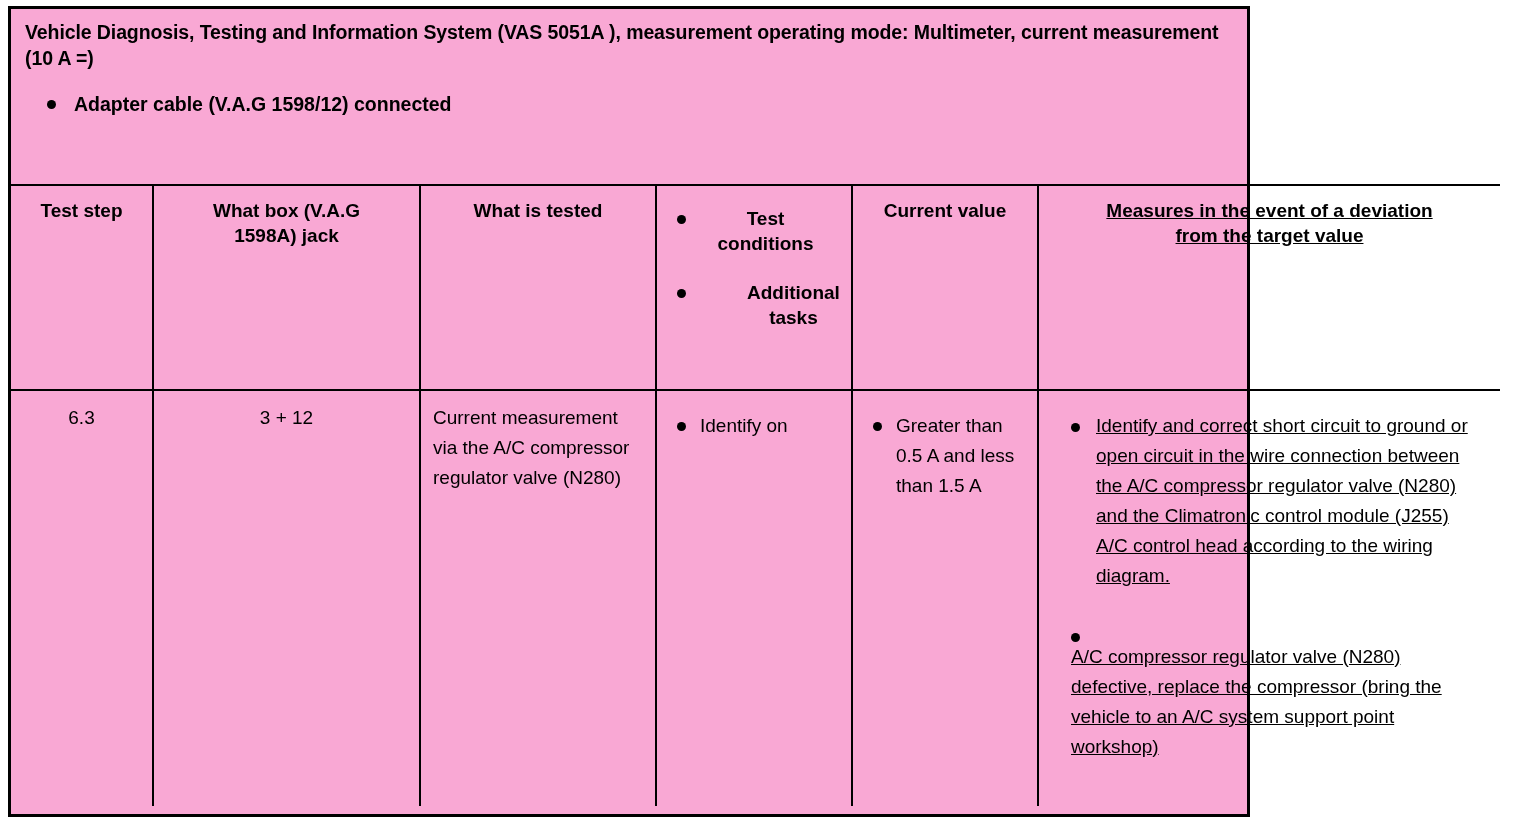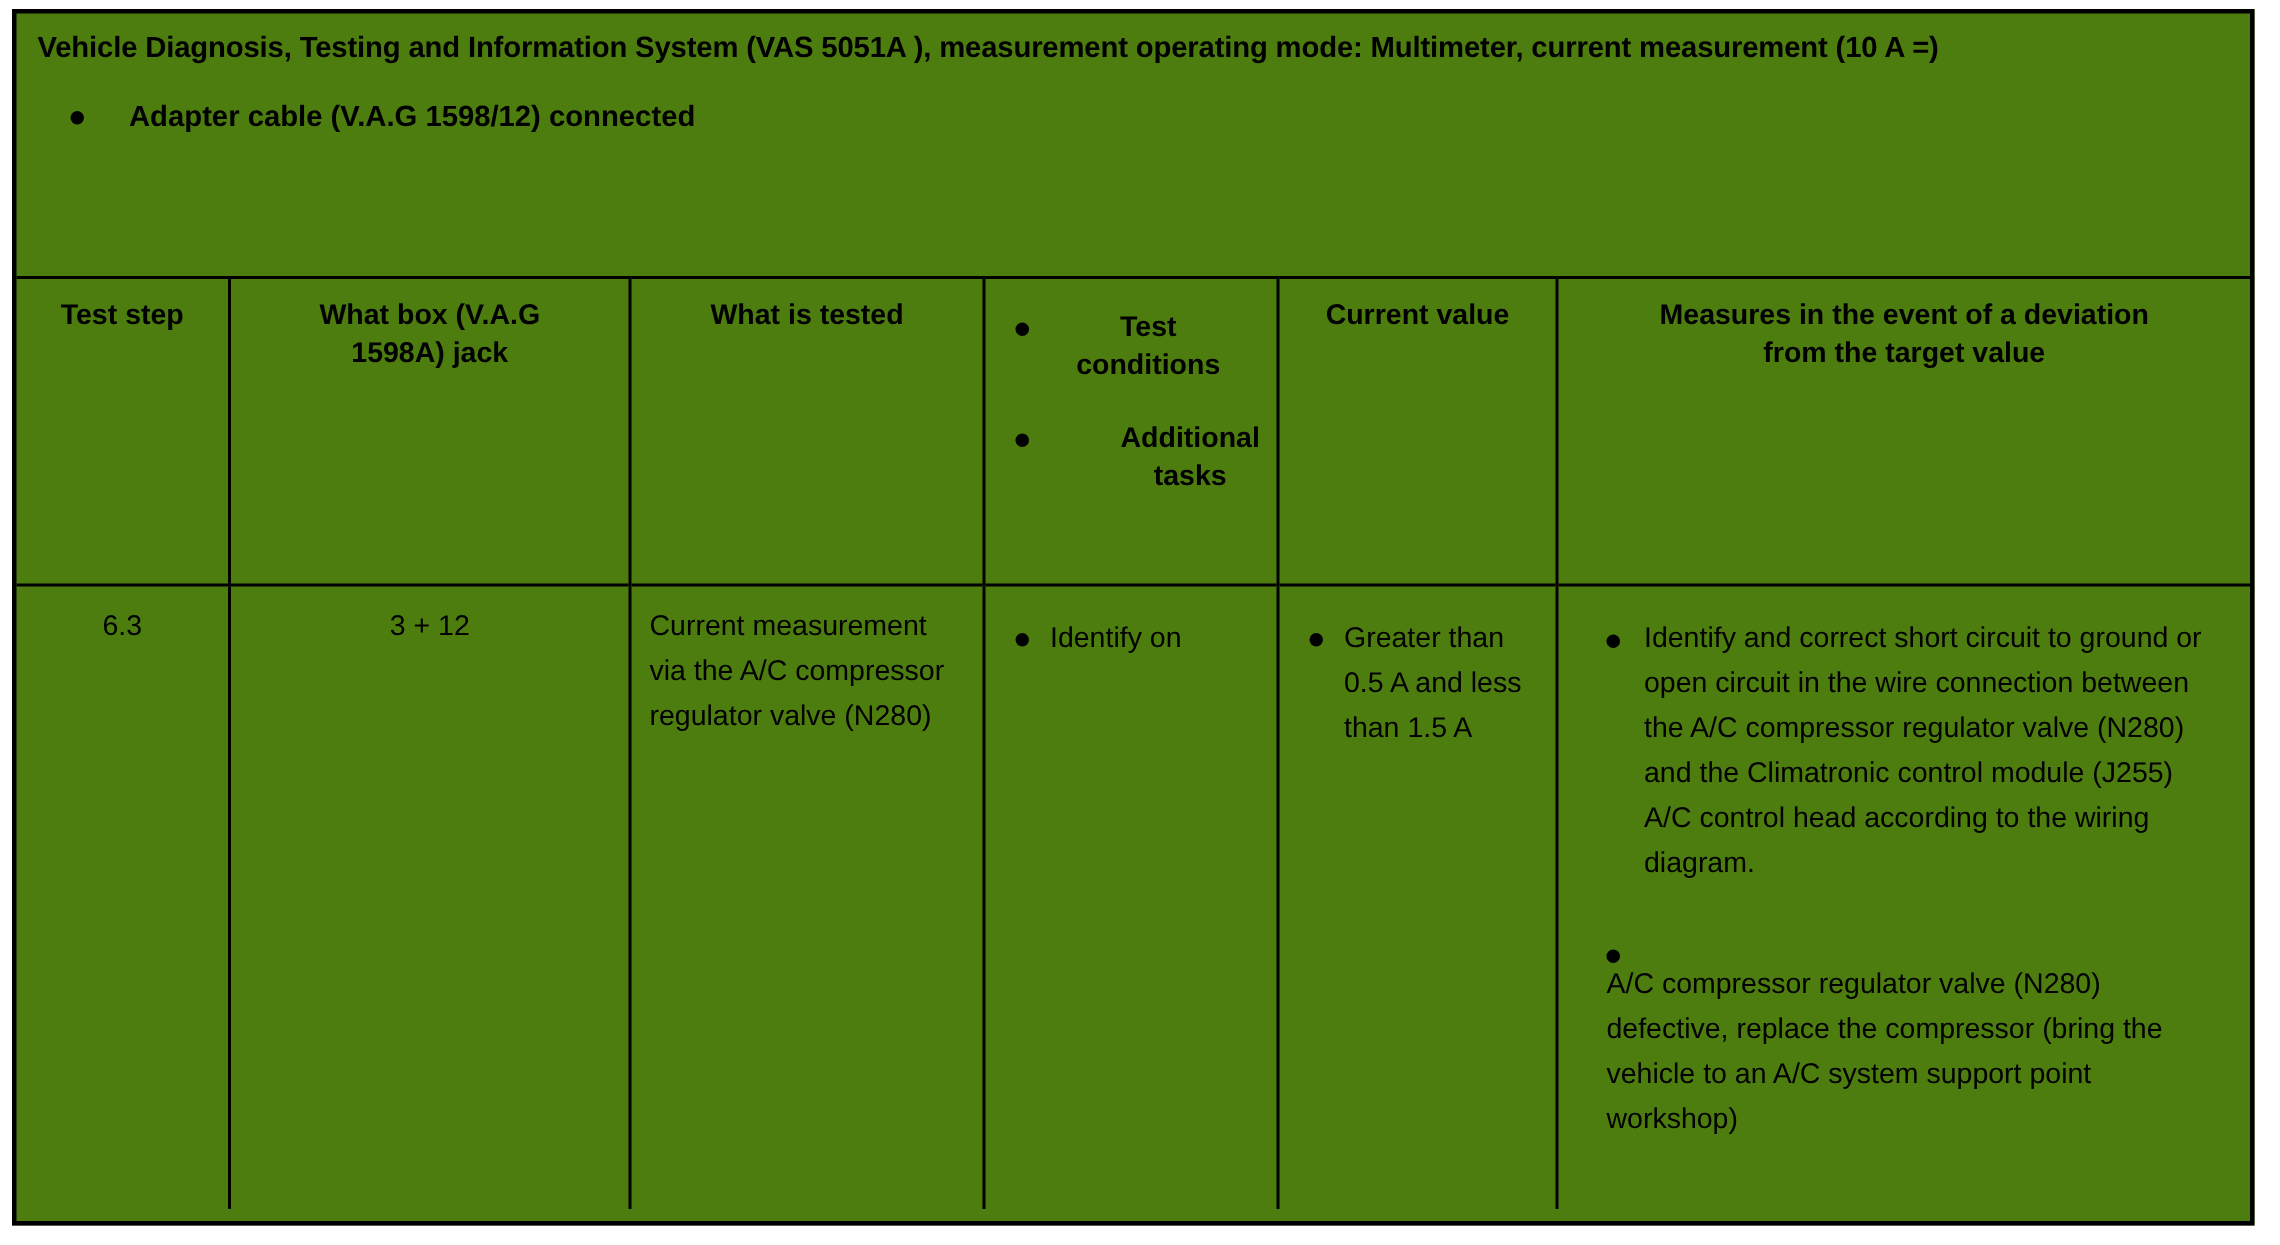"Vehicle Diagnosis, Testing and" .page { background: #4d7c0f -> #f9a8d4; width: 1495px -> 1242px }
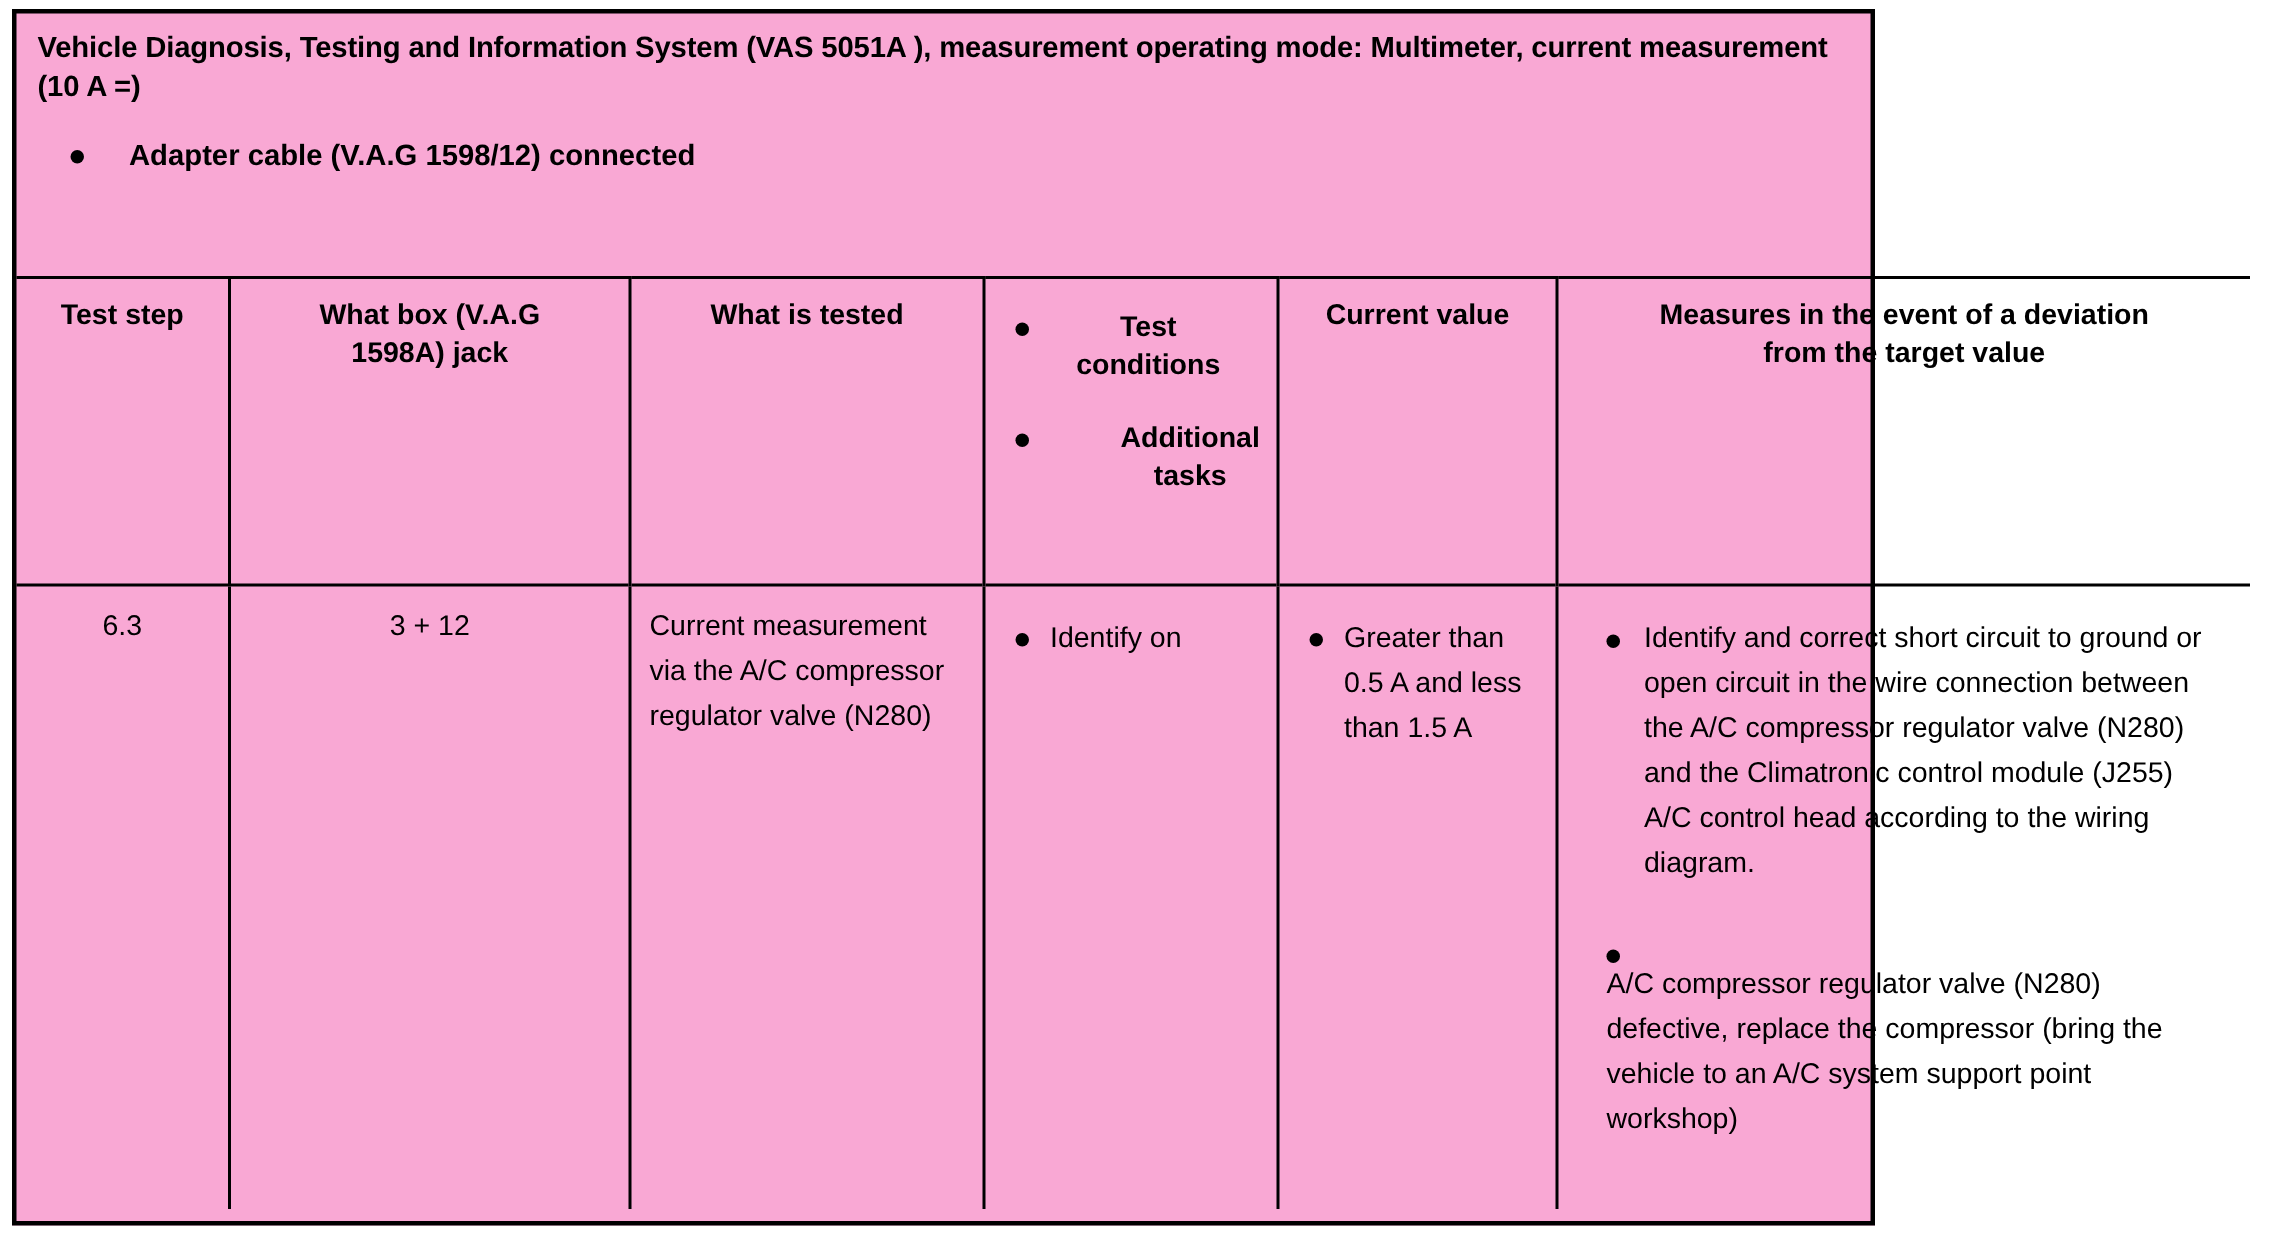"Adapter cable (V.A.G 1598/12) connected" .intro-bullet { gap: 12px -> none }
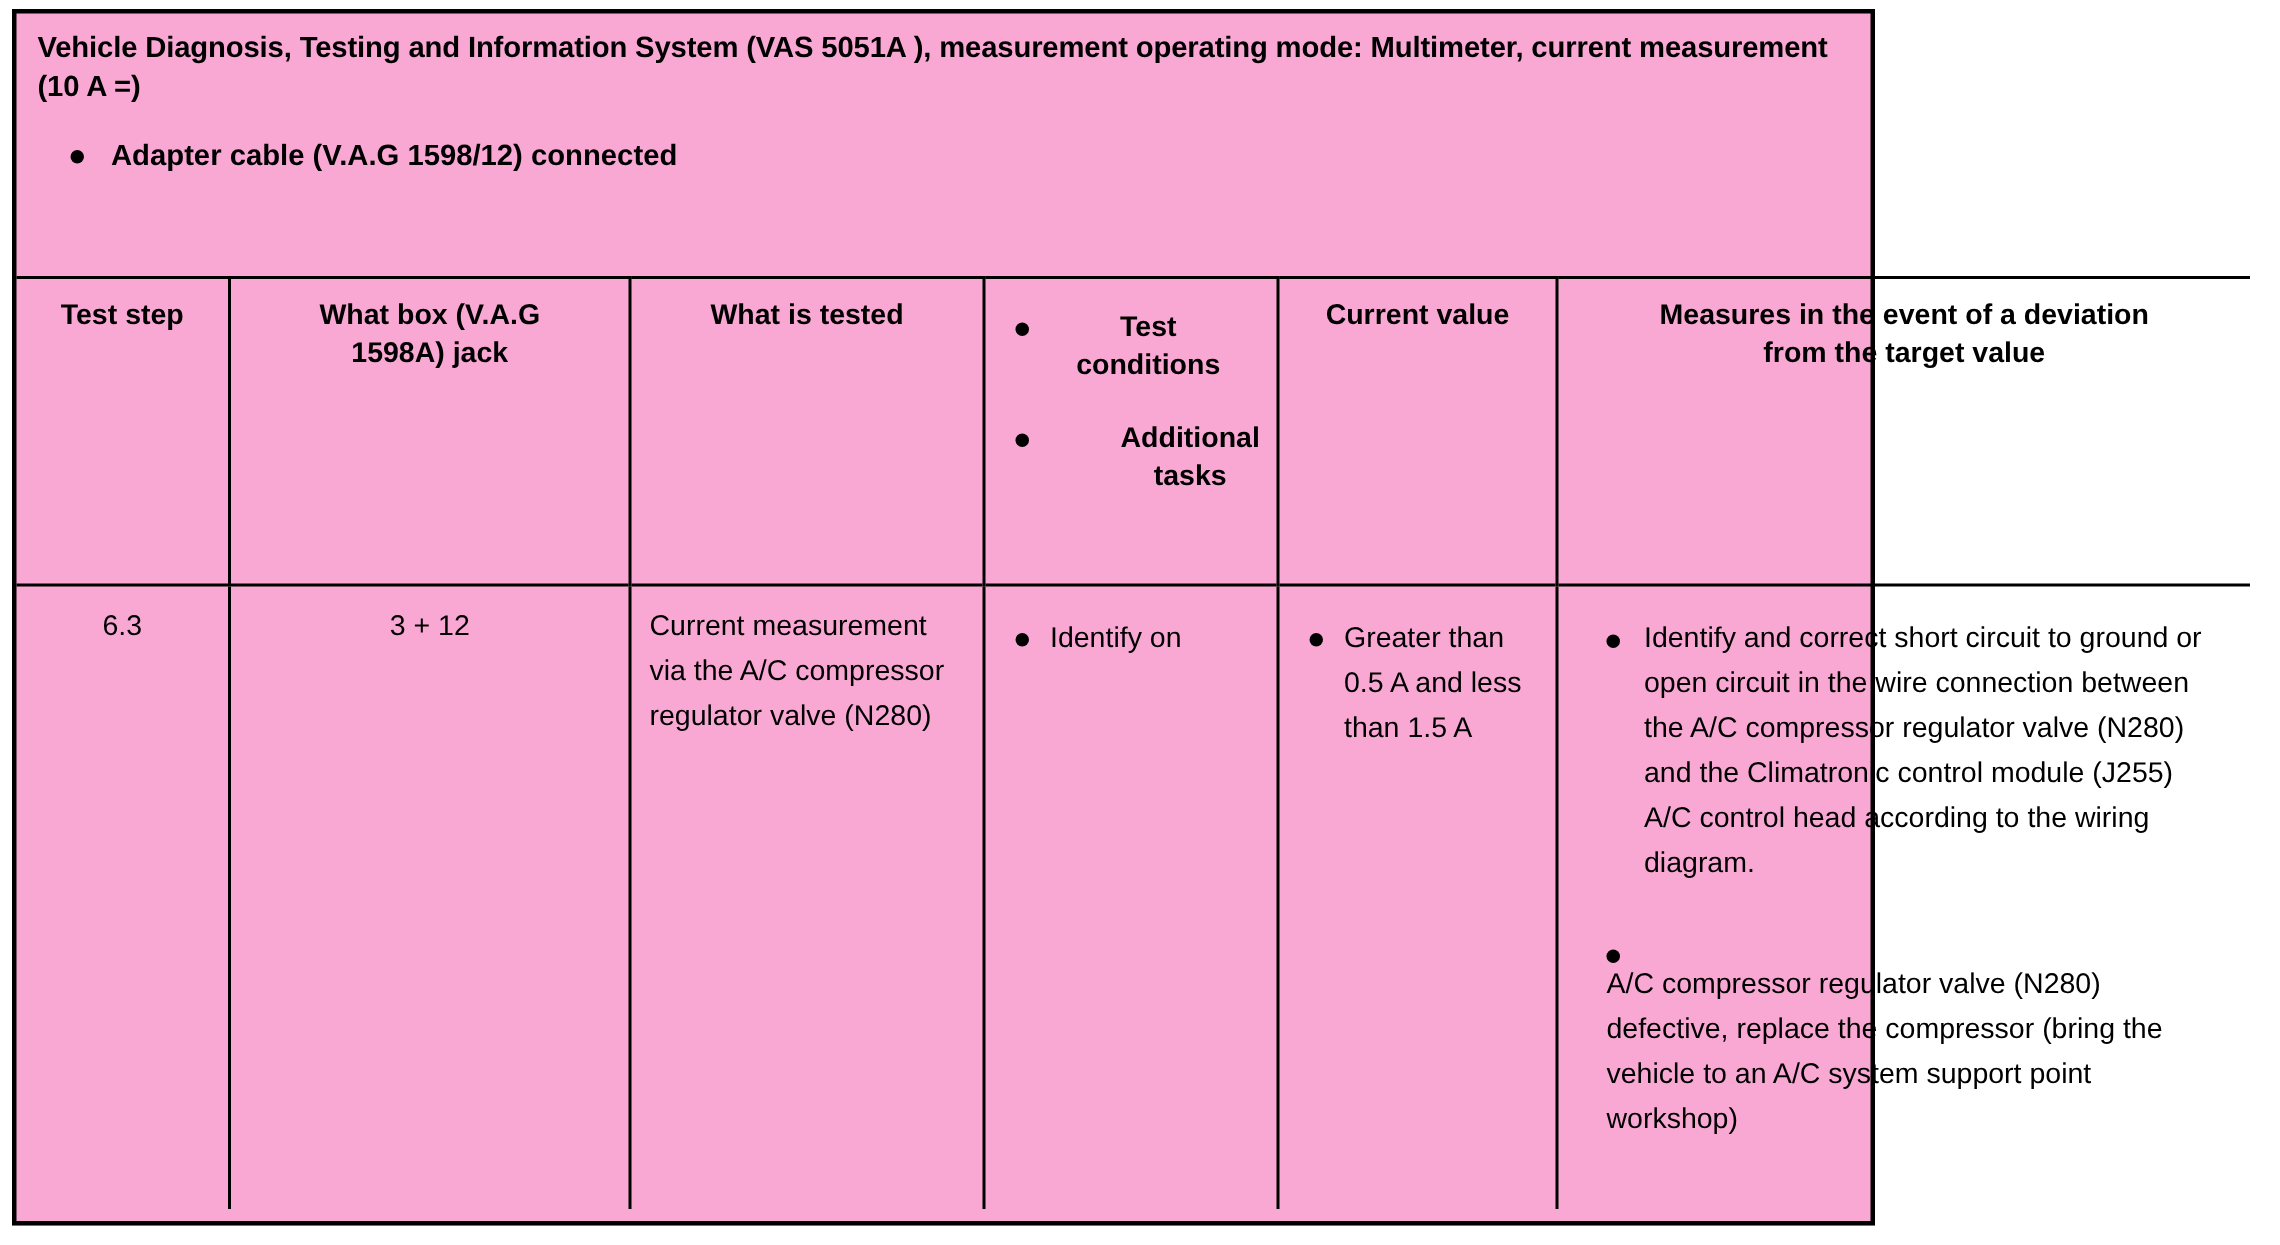"Measures in the event of" .tbl td:last-child { text-decoration: none -> underline }
